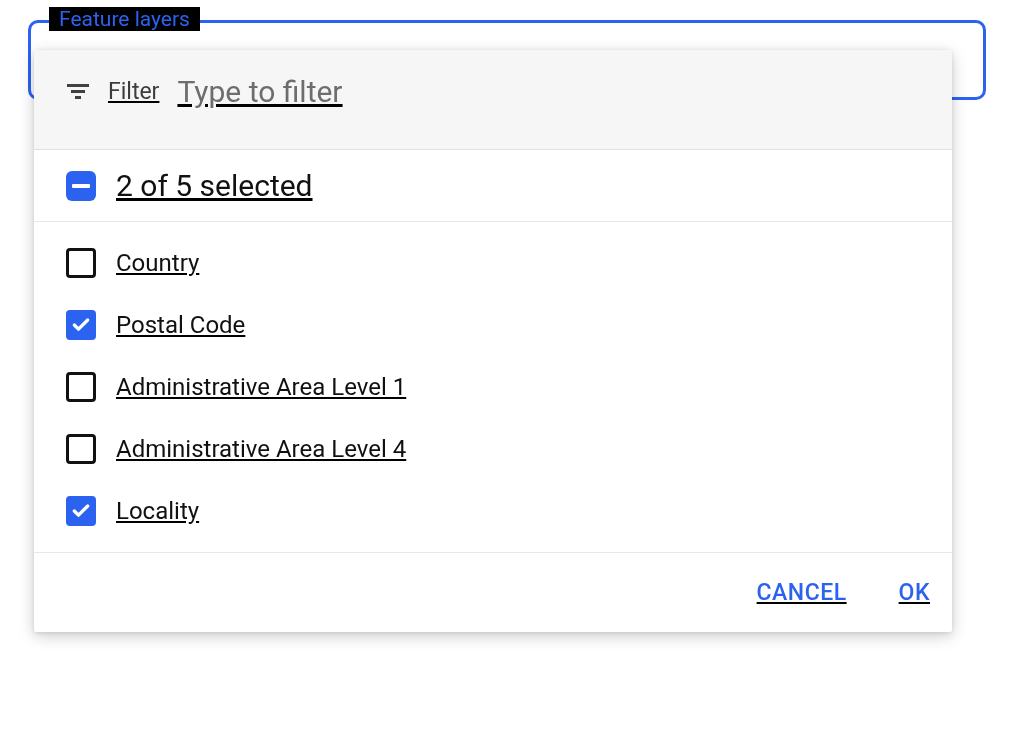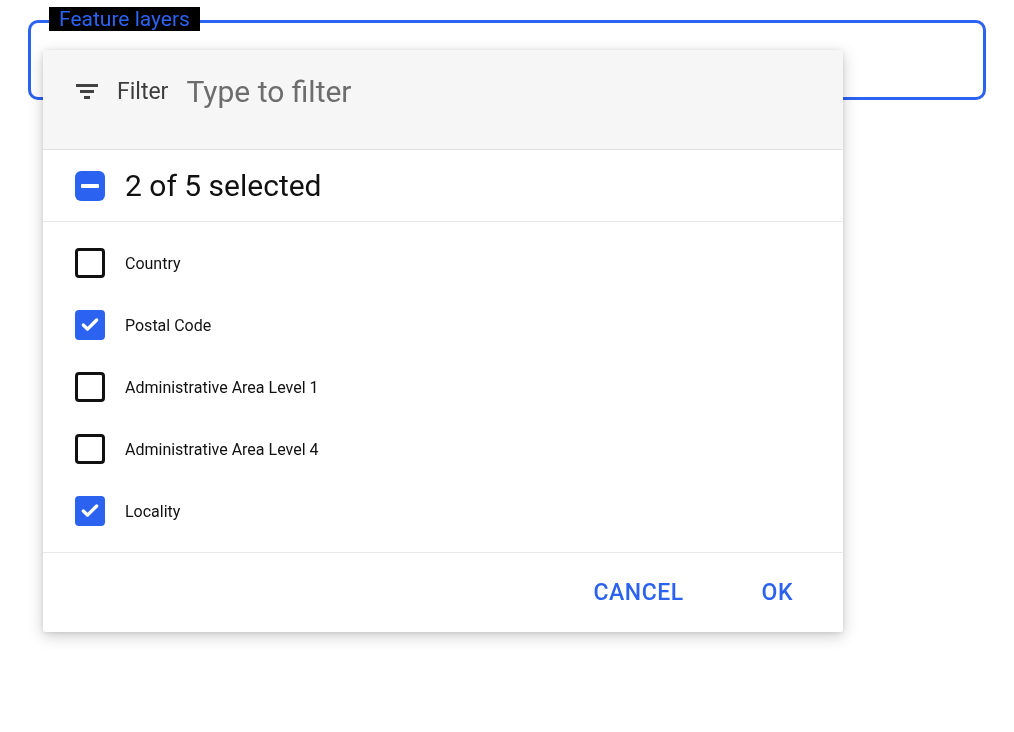"Filter" .dropdown-panel { left: 43px -> 34px; text-decoration: none -> underline; width: 800px -> 918px }
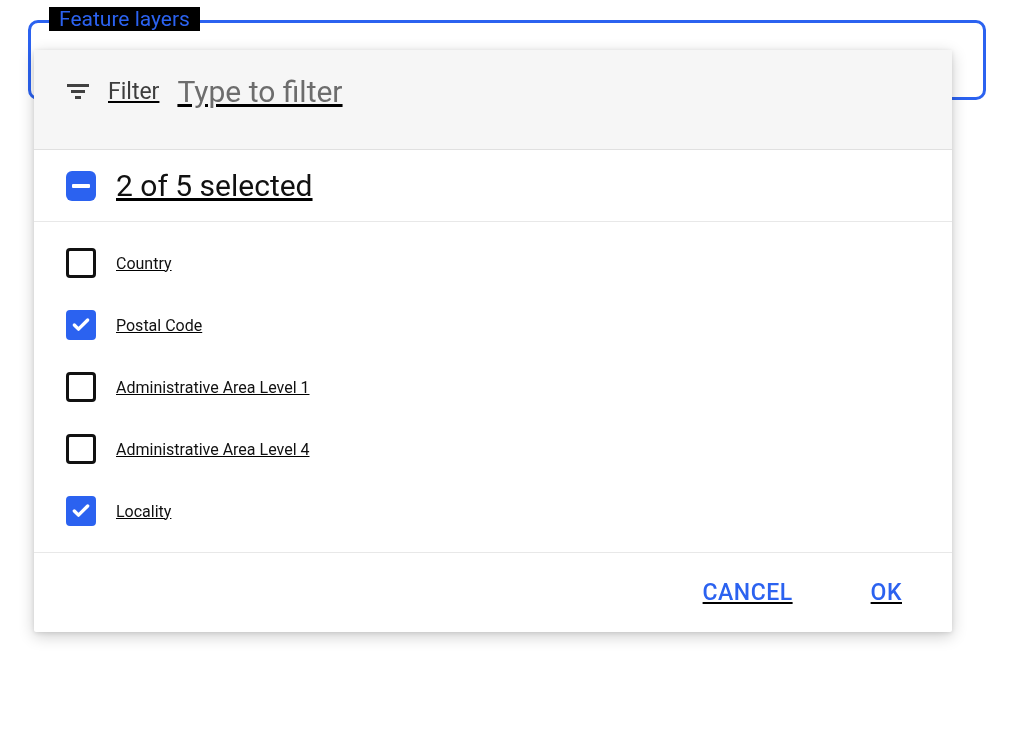"Country" .option-label { font-size: 16px -> 24px }
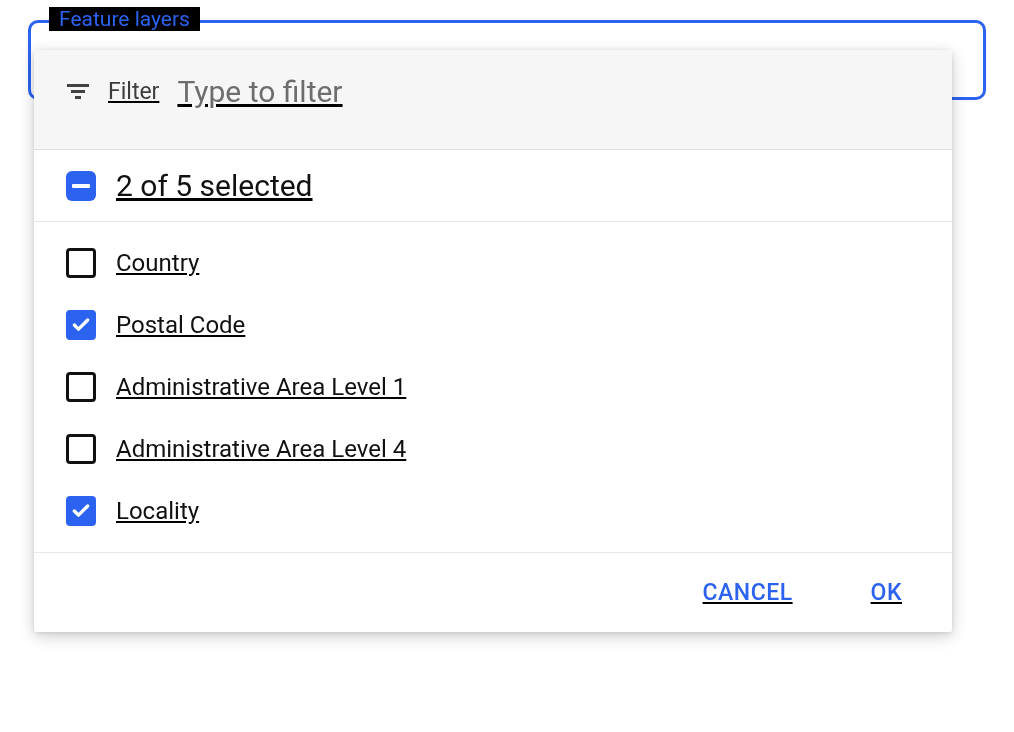"CANCEL" .footer-row { gap: 78px -> 52px; padding: 26px 50px -> 26px 22px }
